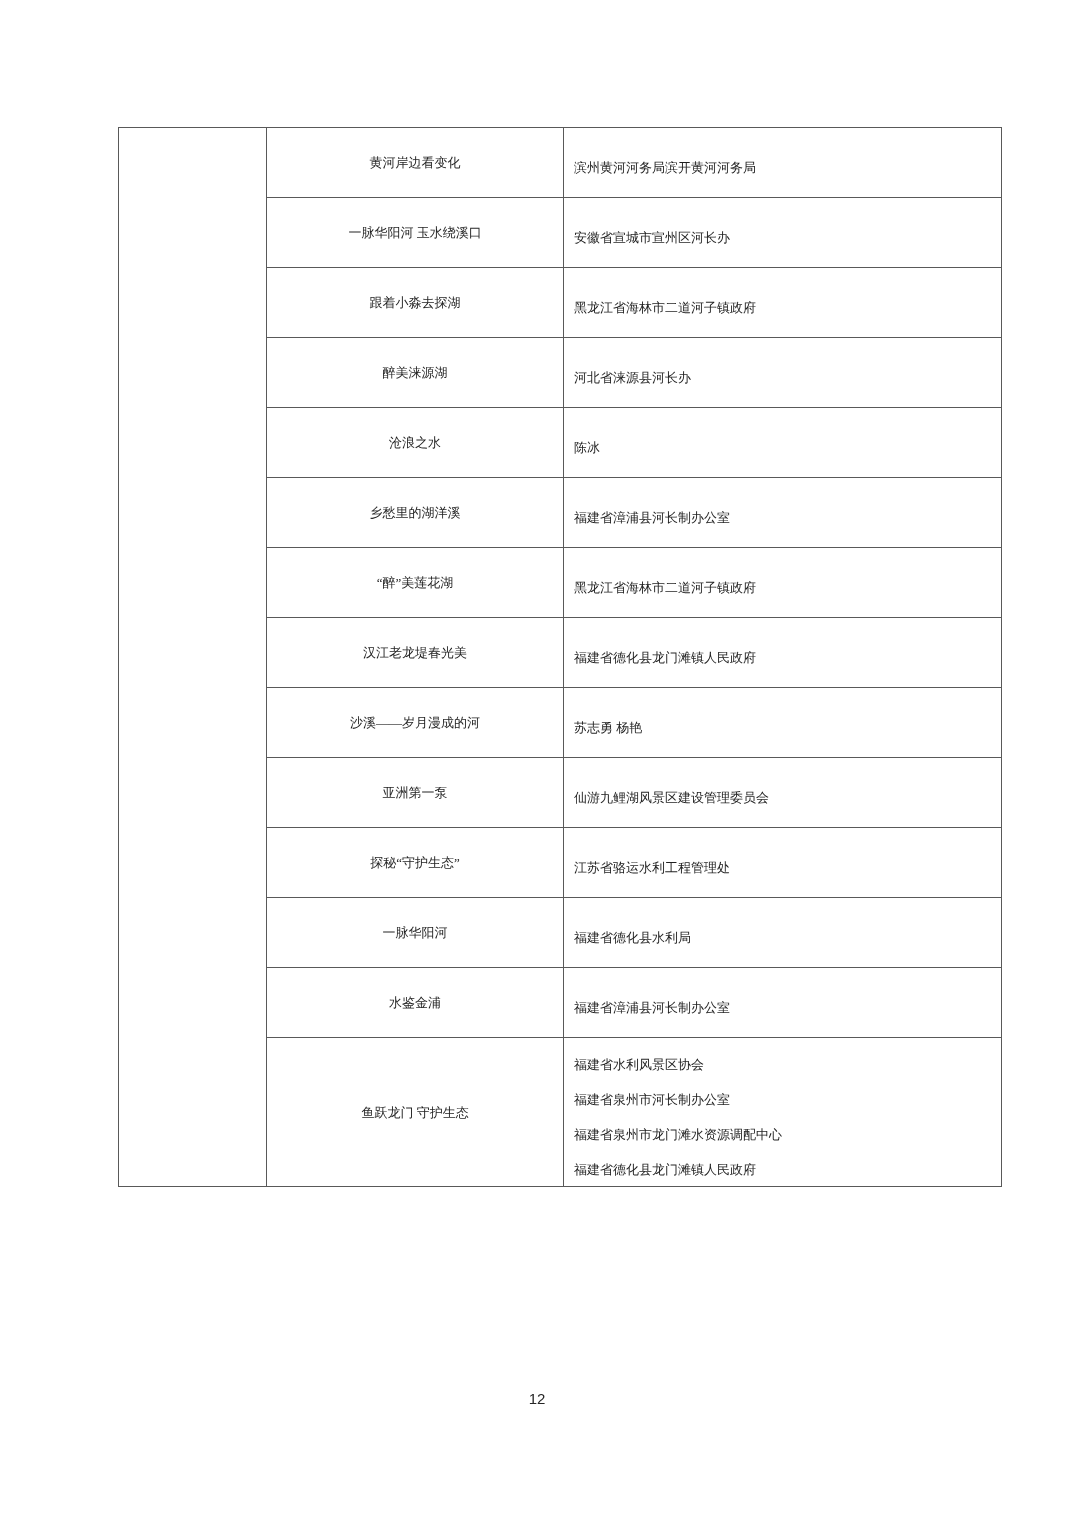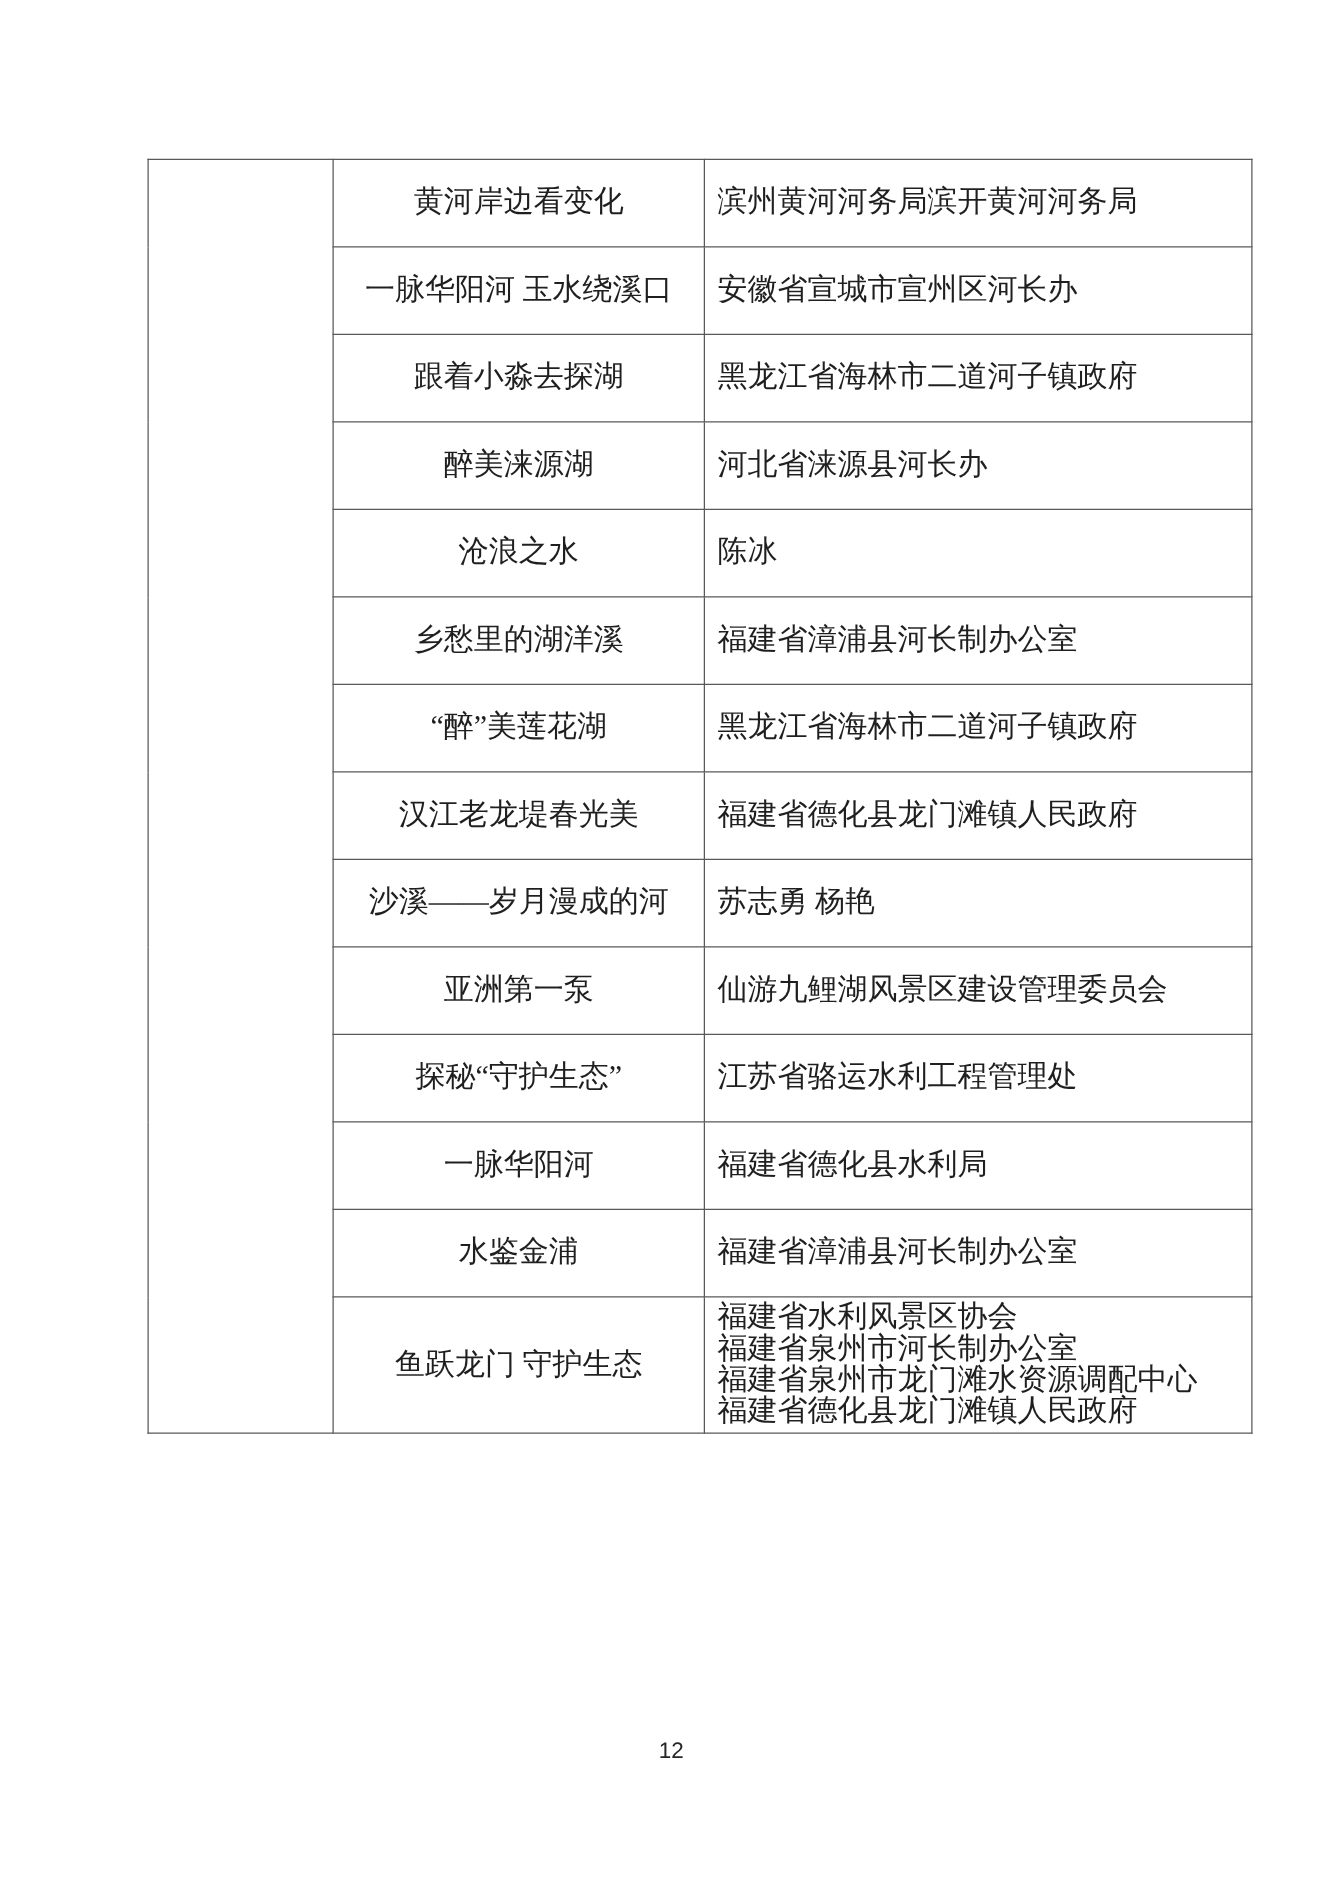"黄河岸边看变化" table.award-table td { font-size: 24px -> 13px }
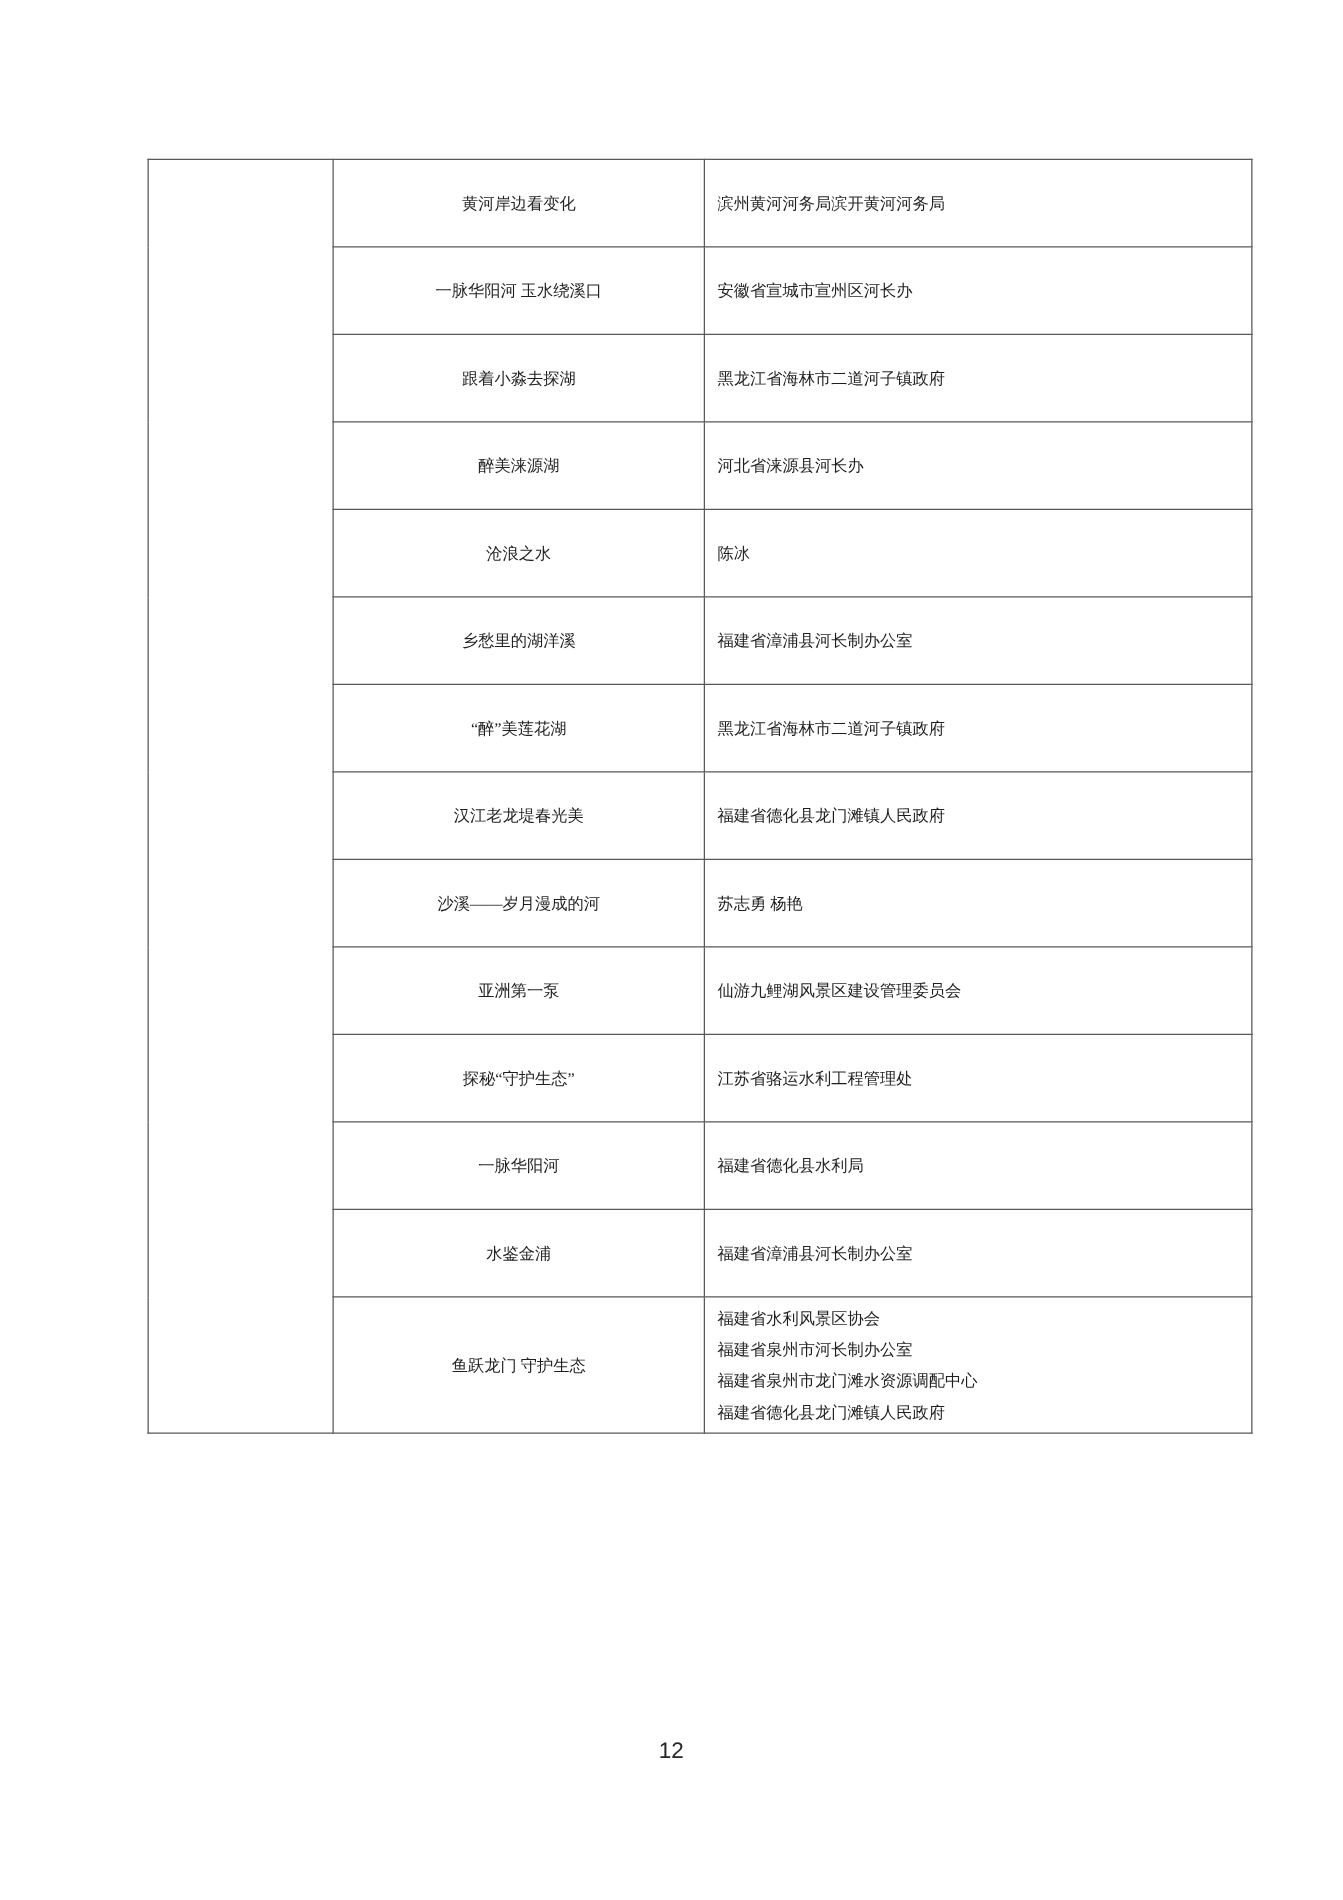"滨州黄河河务局滨开黄河河务局" td.org-cell .org-line { margin-top: none -> 10px }
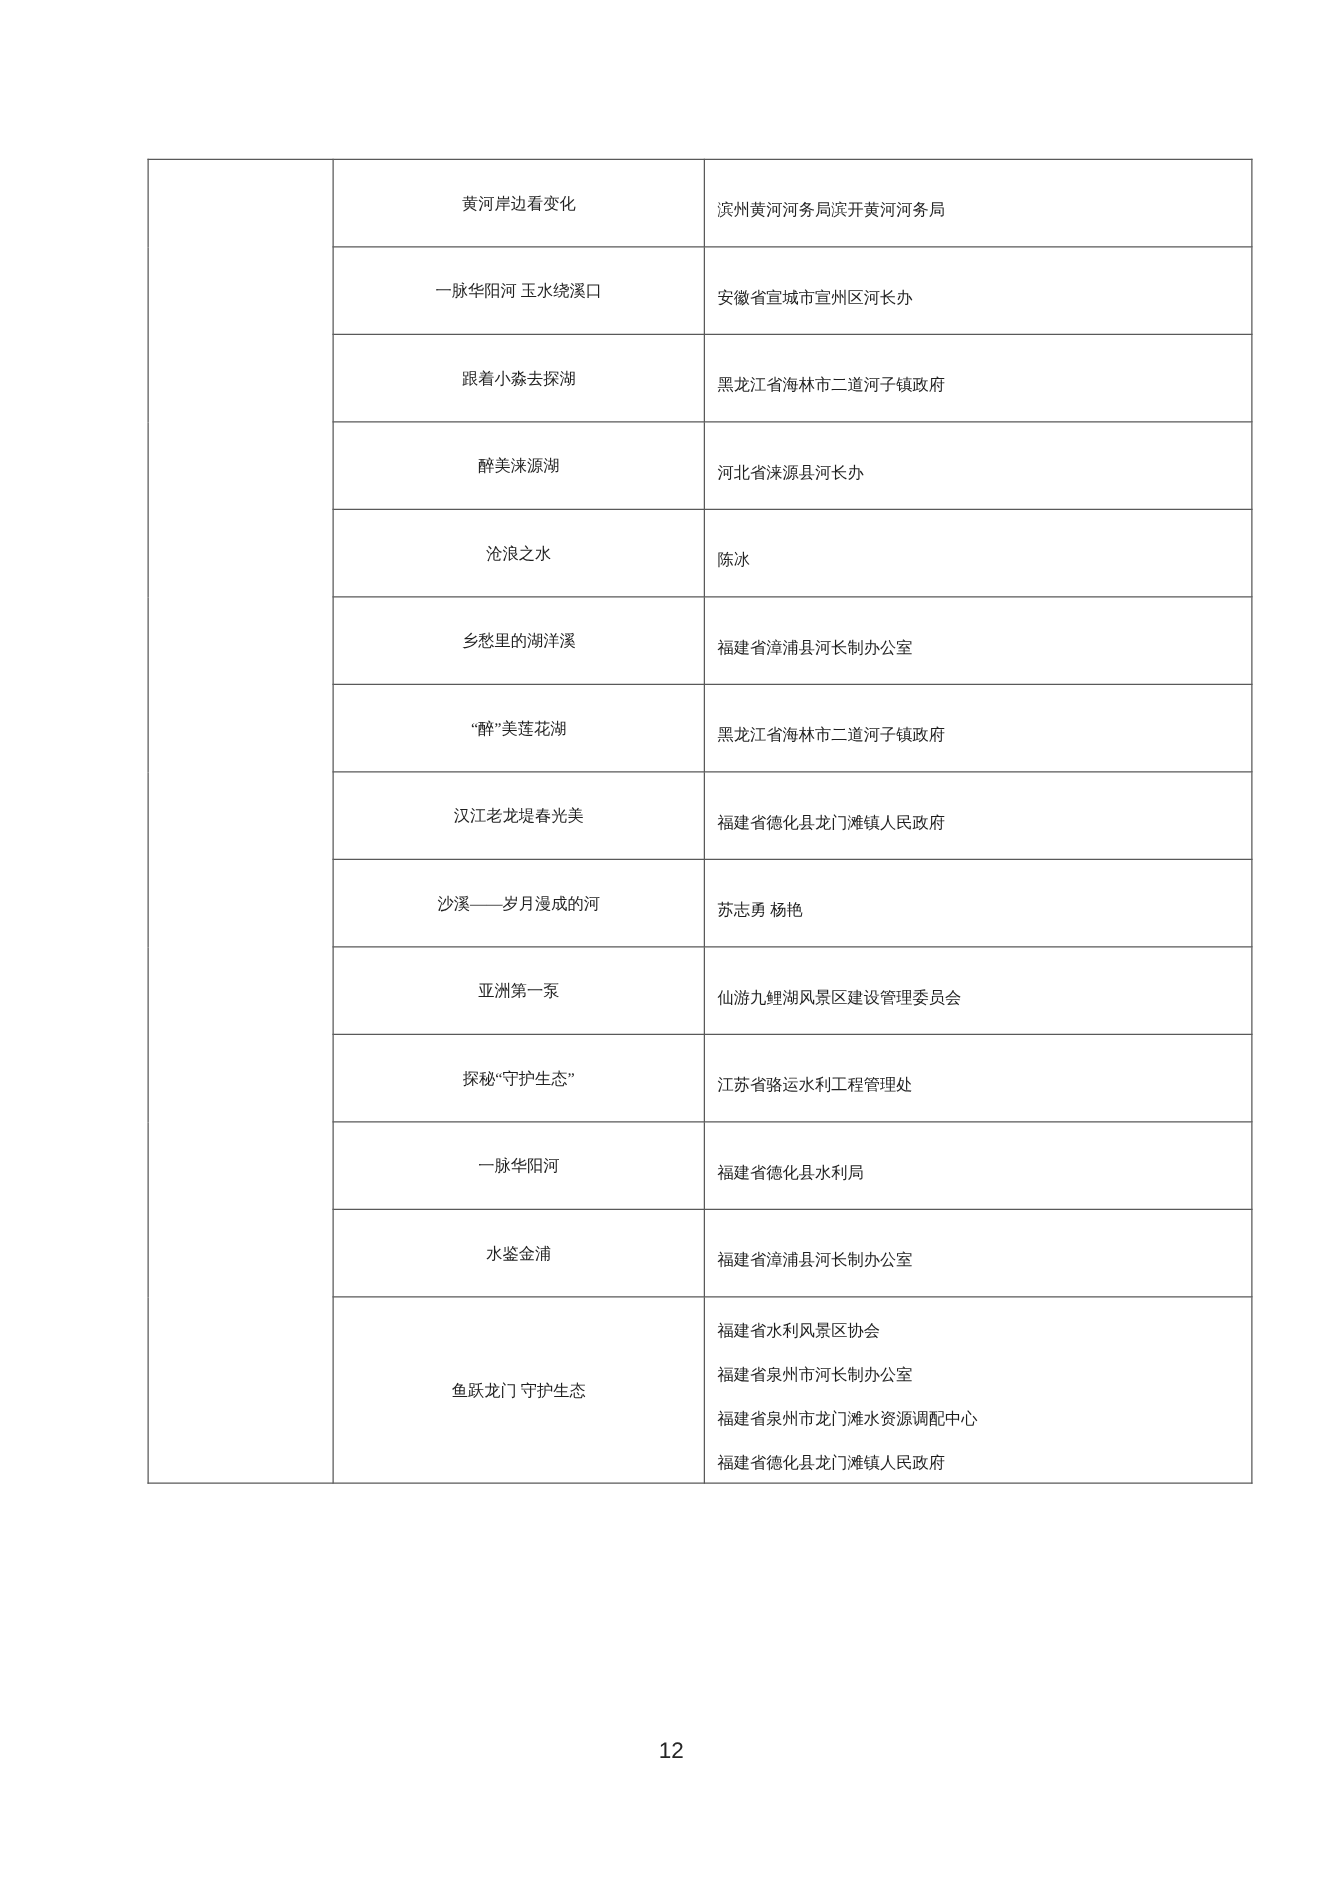"12" .page-number { font-size: 18px -> 15px }
